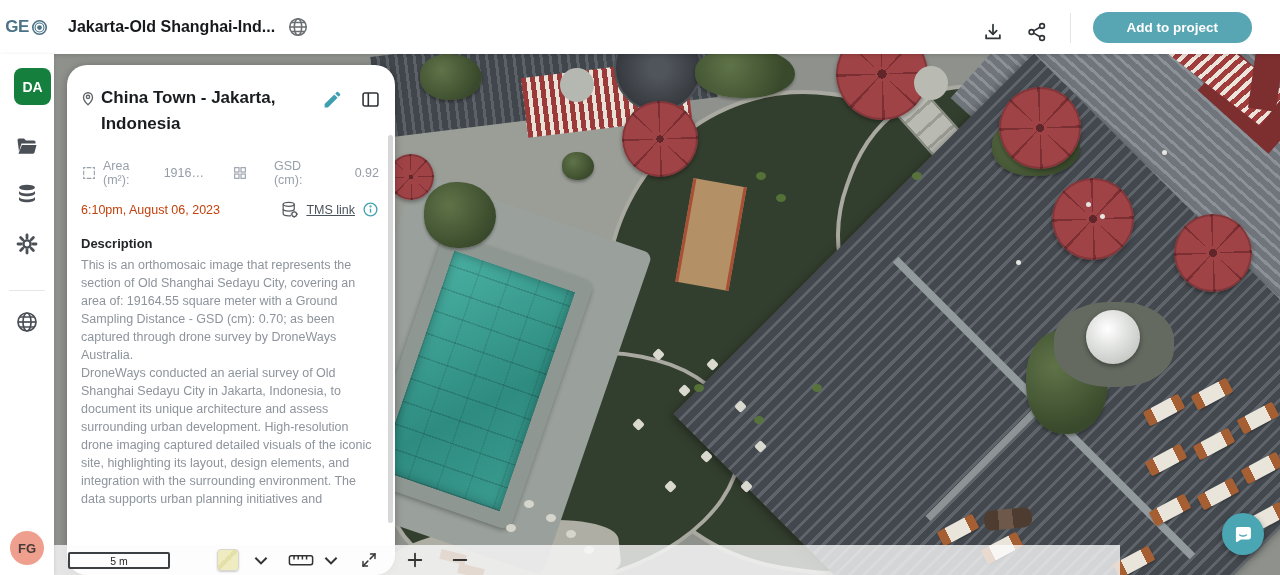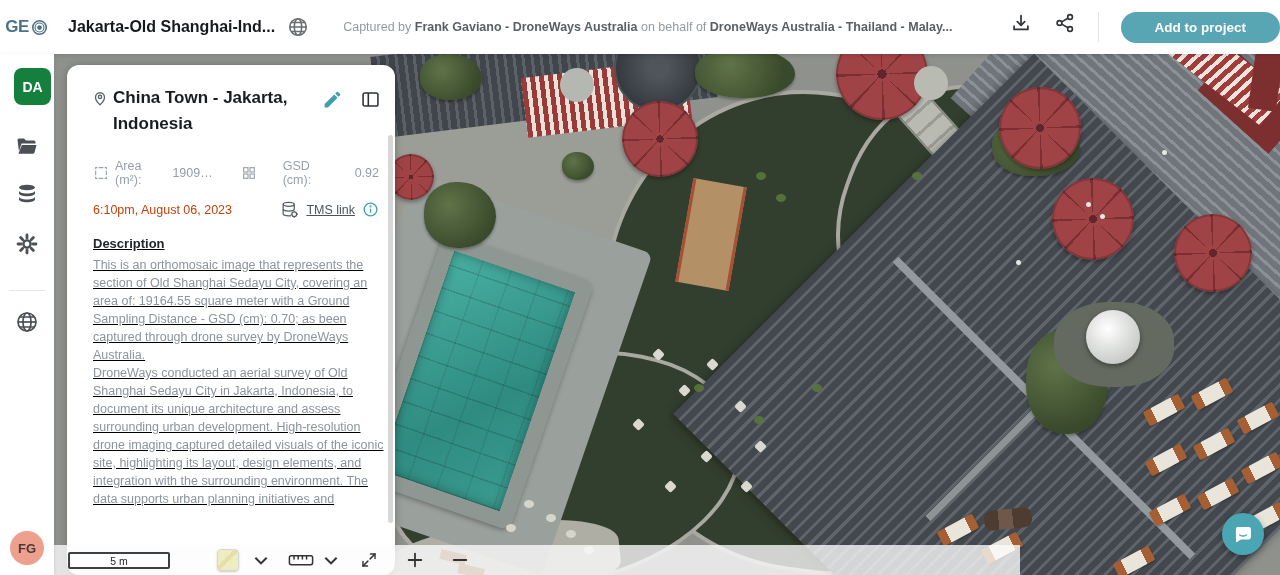"Captured by Frank Gaviano -" div.captured { html: <div> <span>Captured by</span> <b>Frank Gaviano - DroneWays Australia</b> <span>on behalf of</span> <b>DroneWays Australia - Thailand - Malay...</b> </div> -> none }
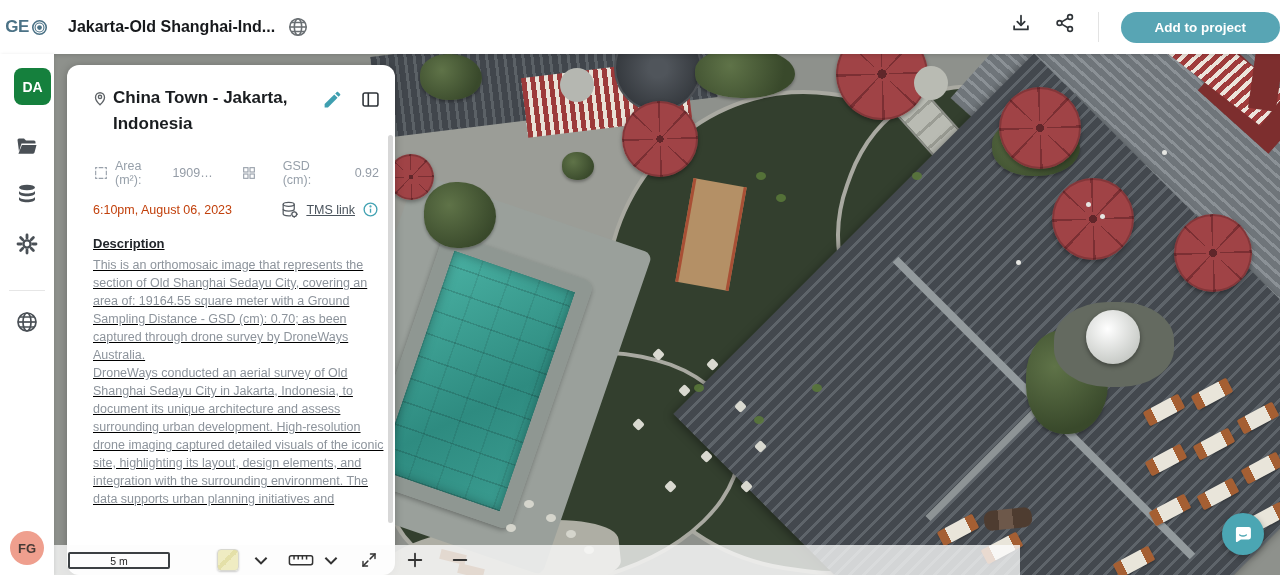"Add to project" .top-actions { align-items: flex-start -> flex-end; padding-right: none -> 28px }
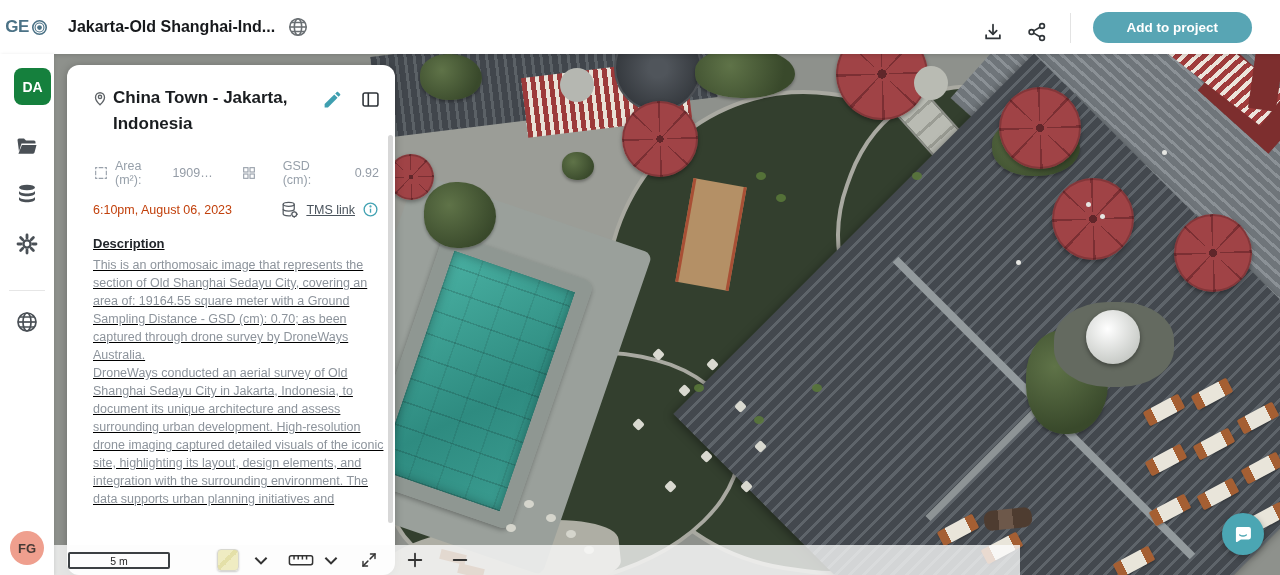"China Town - Jakarta, Indonesia" .panel { border-radius: 12px -> 20px; padding-left: 12px -> none }
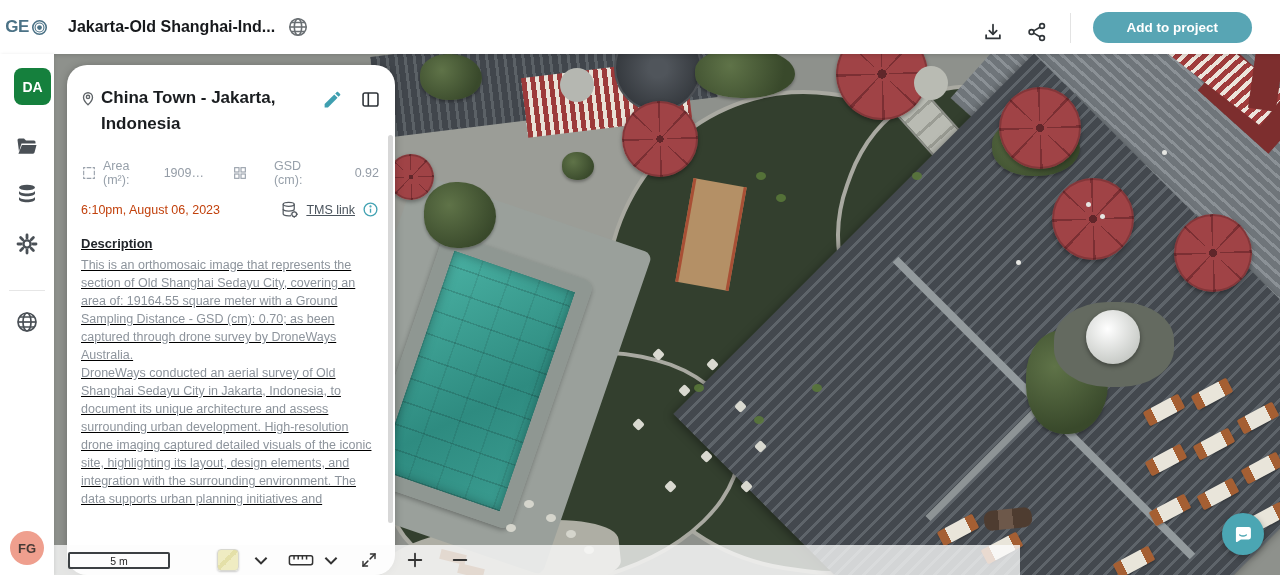"1909…" span.sval { text: 1909 -> 1916 }
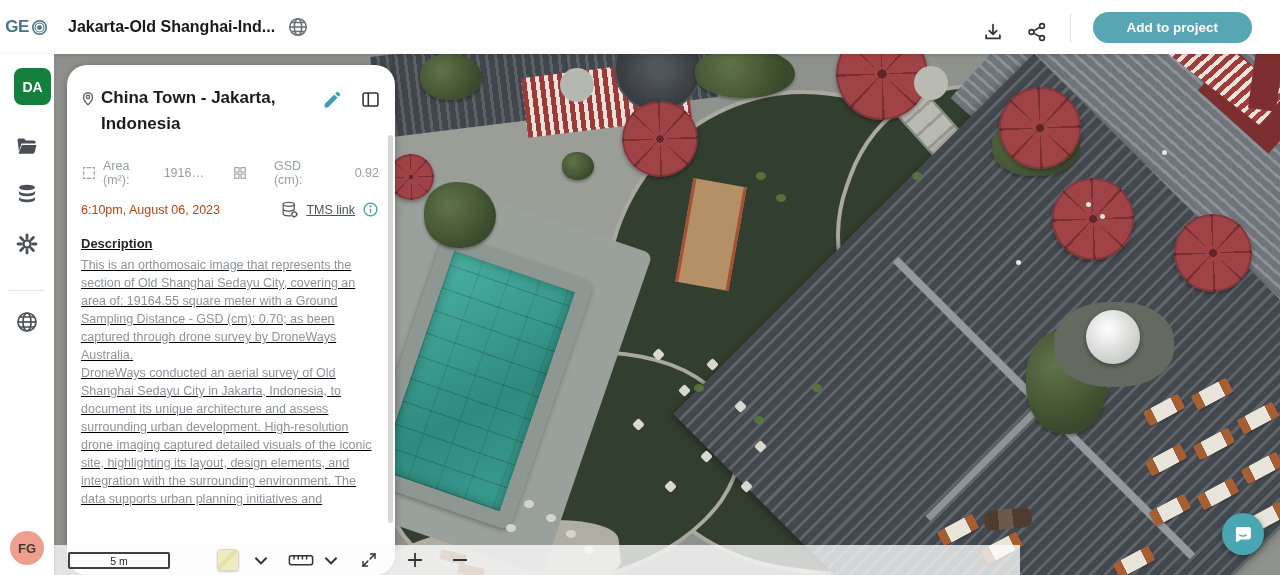"Description" .desc { text-decoration: underline -> none }
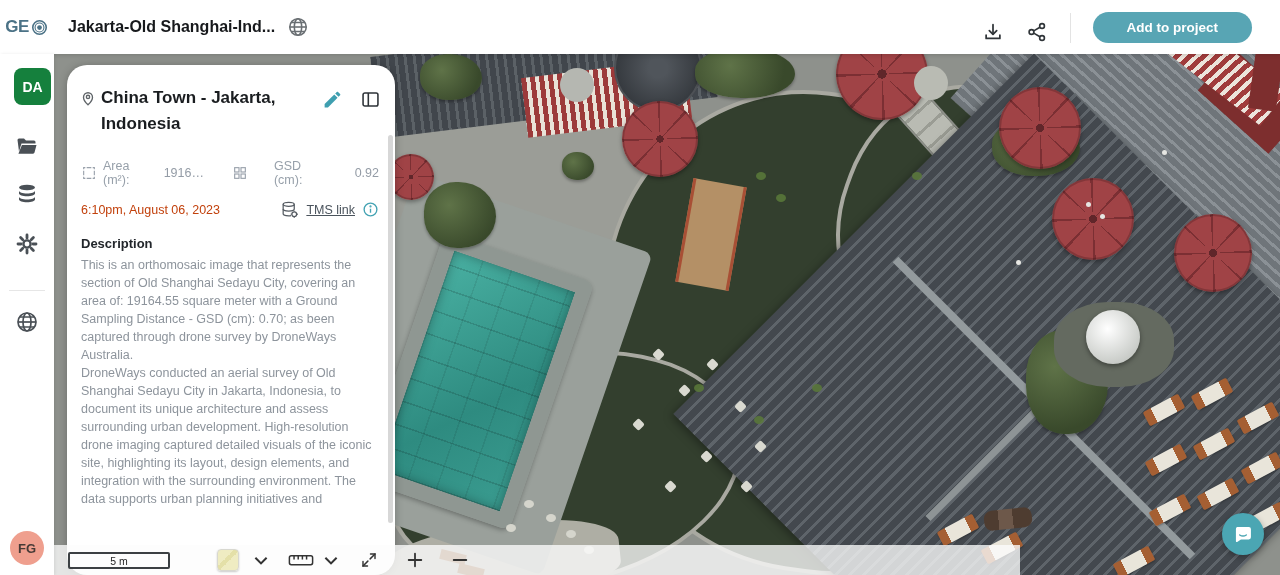"5 m" .bottombar { width: 1020px -> 1120px }
